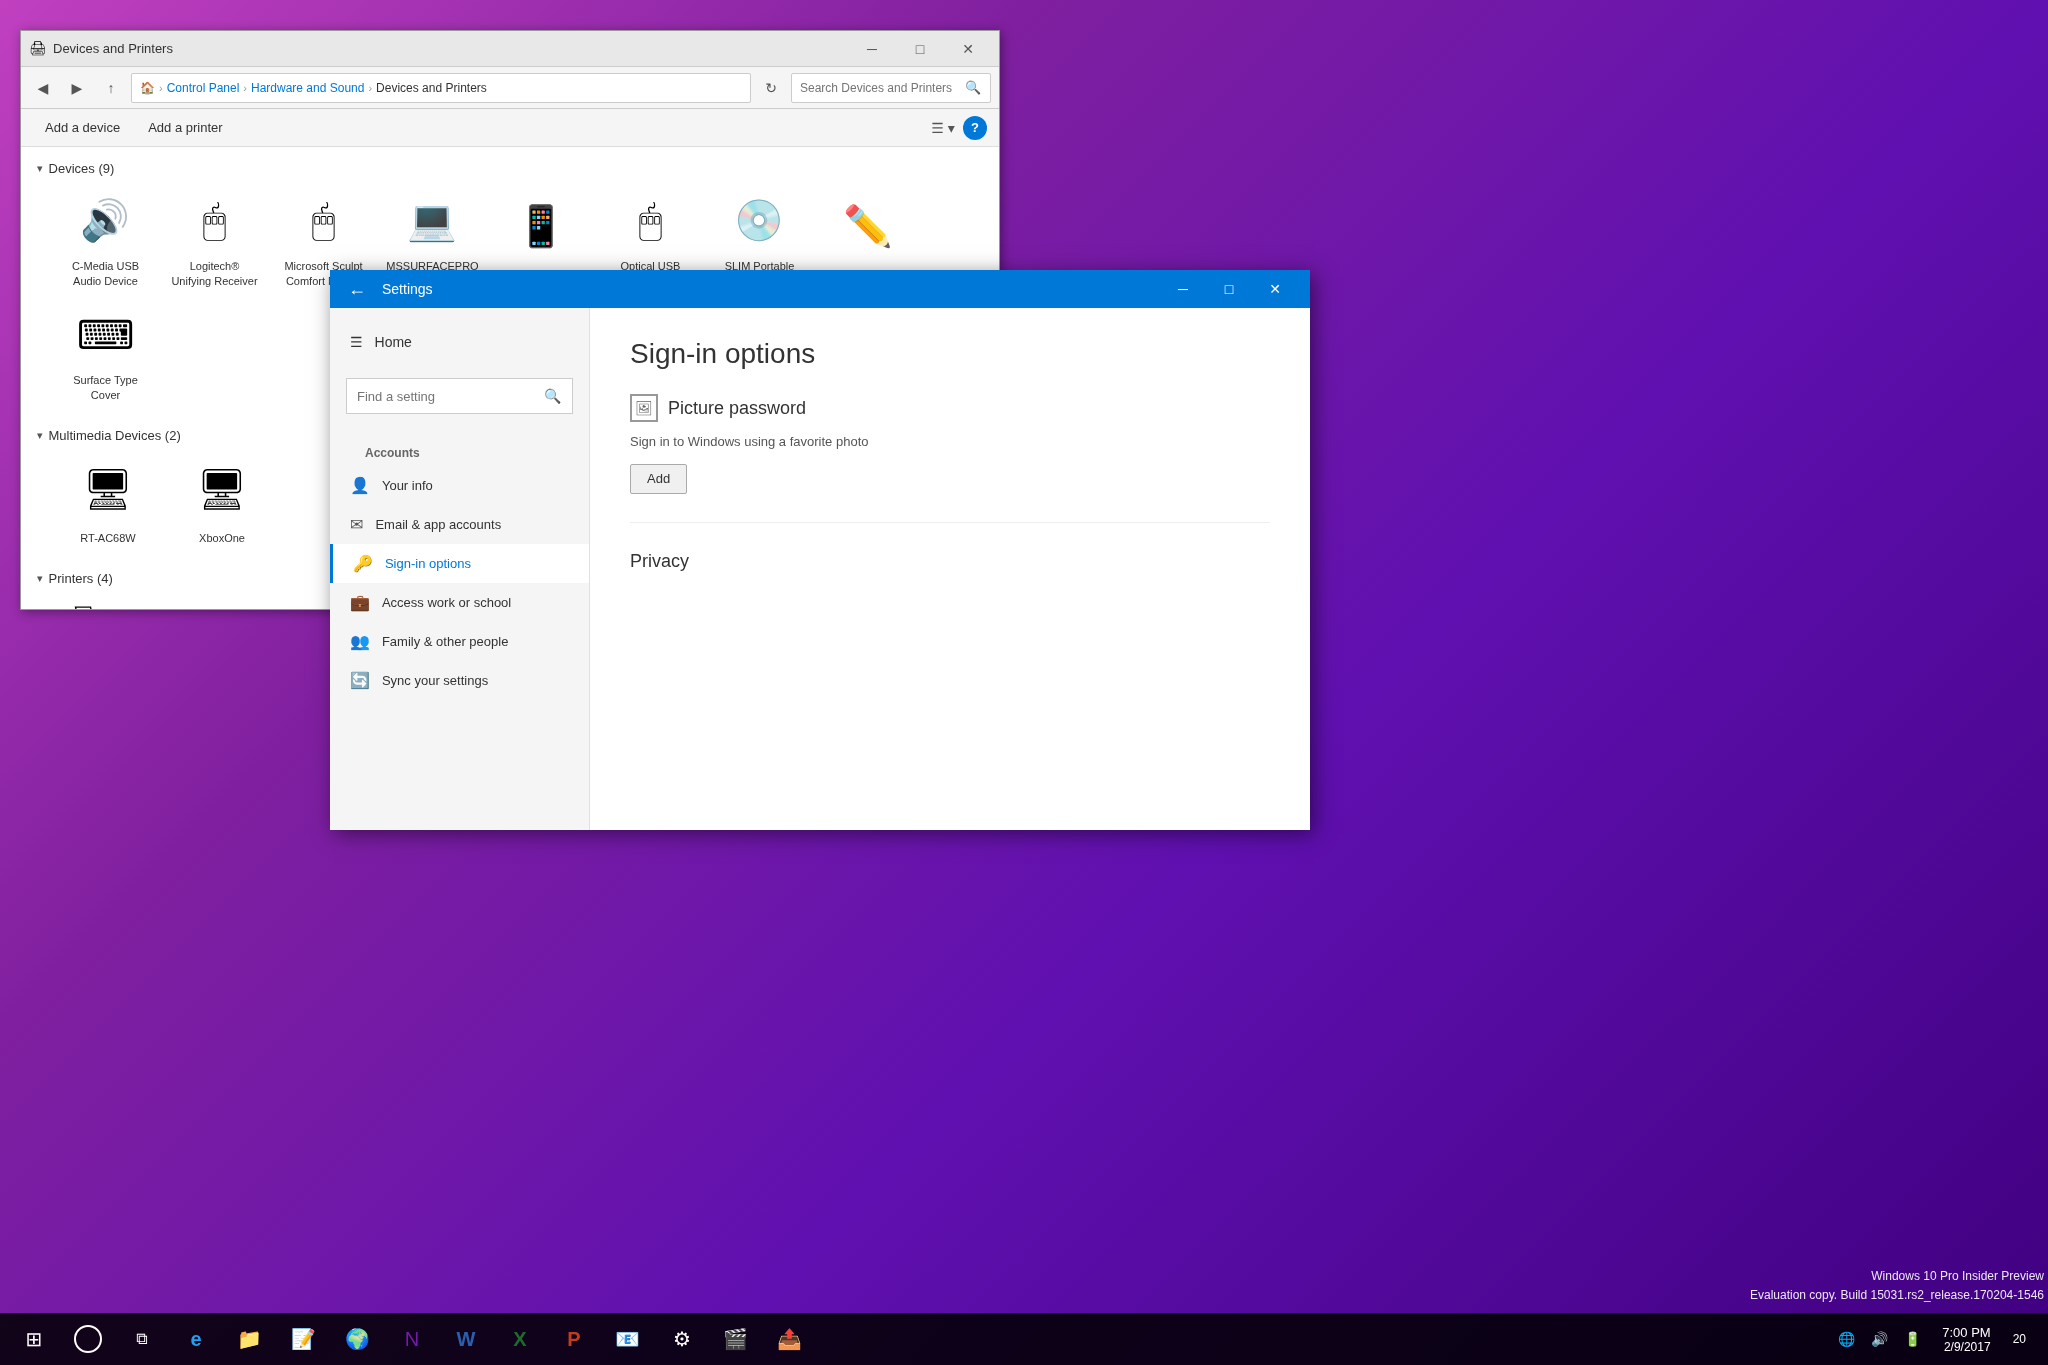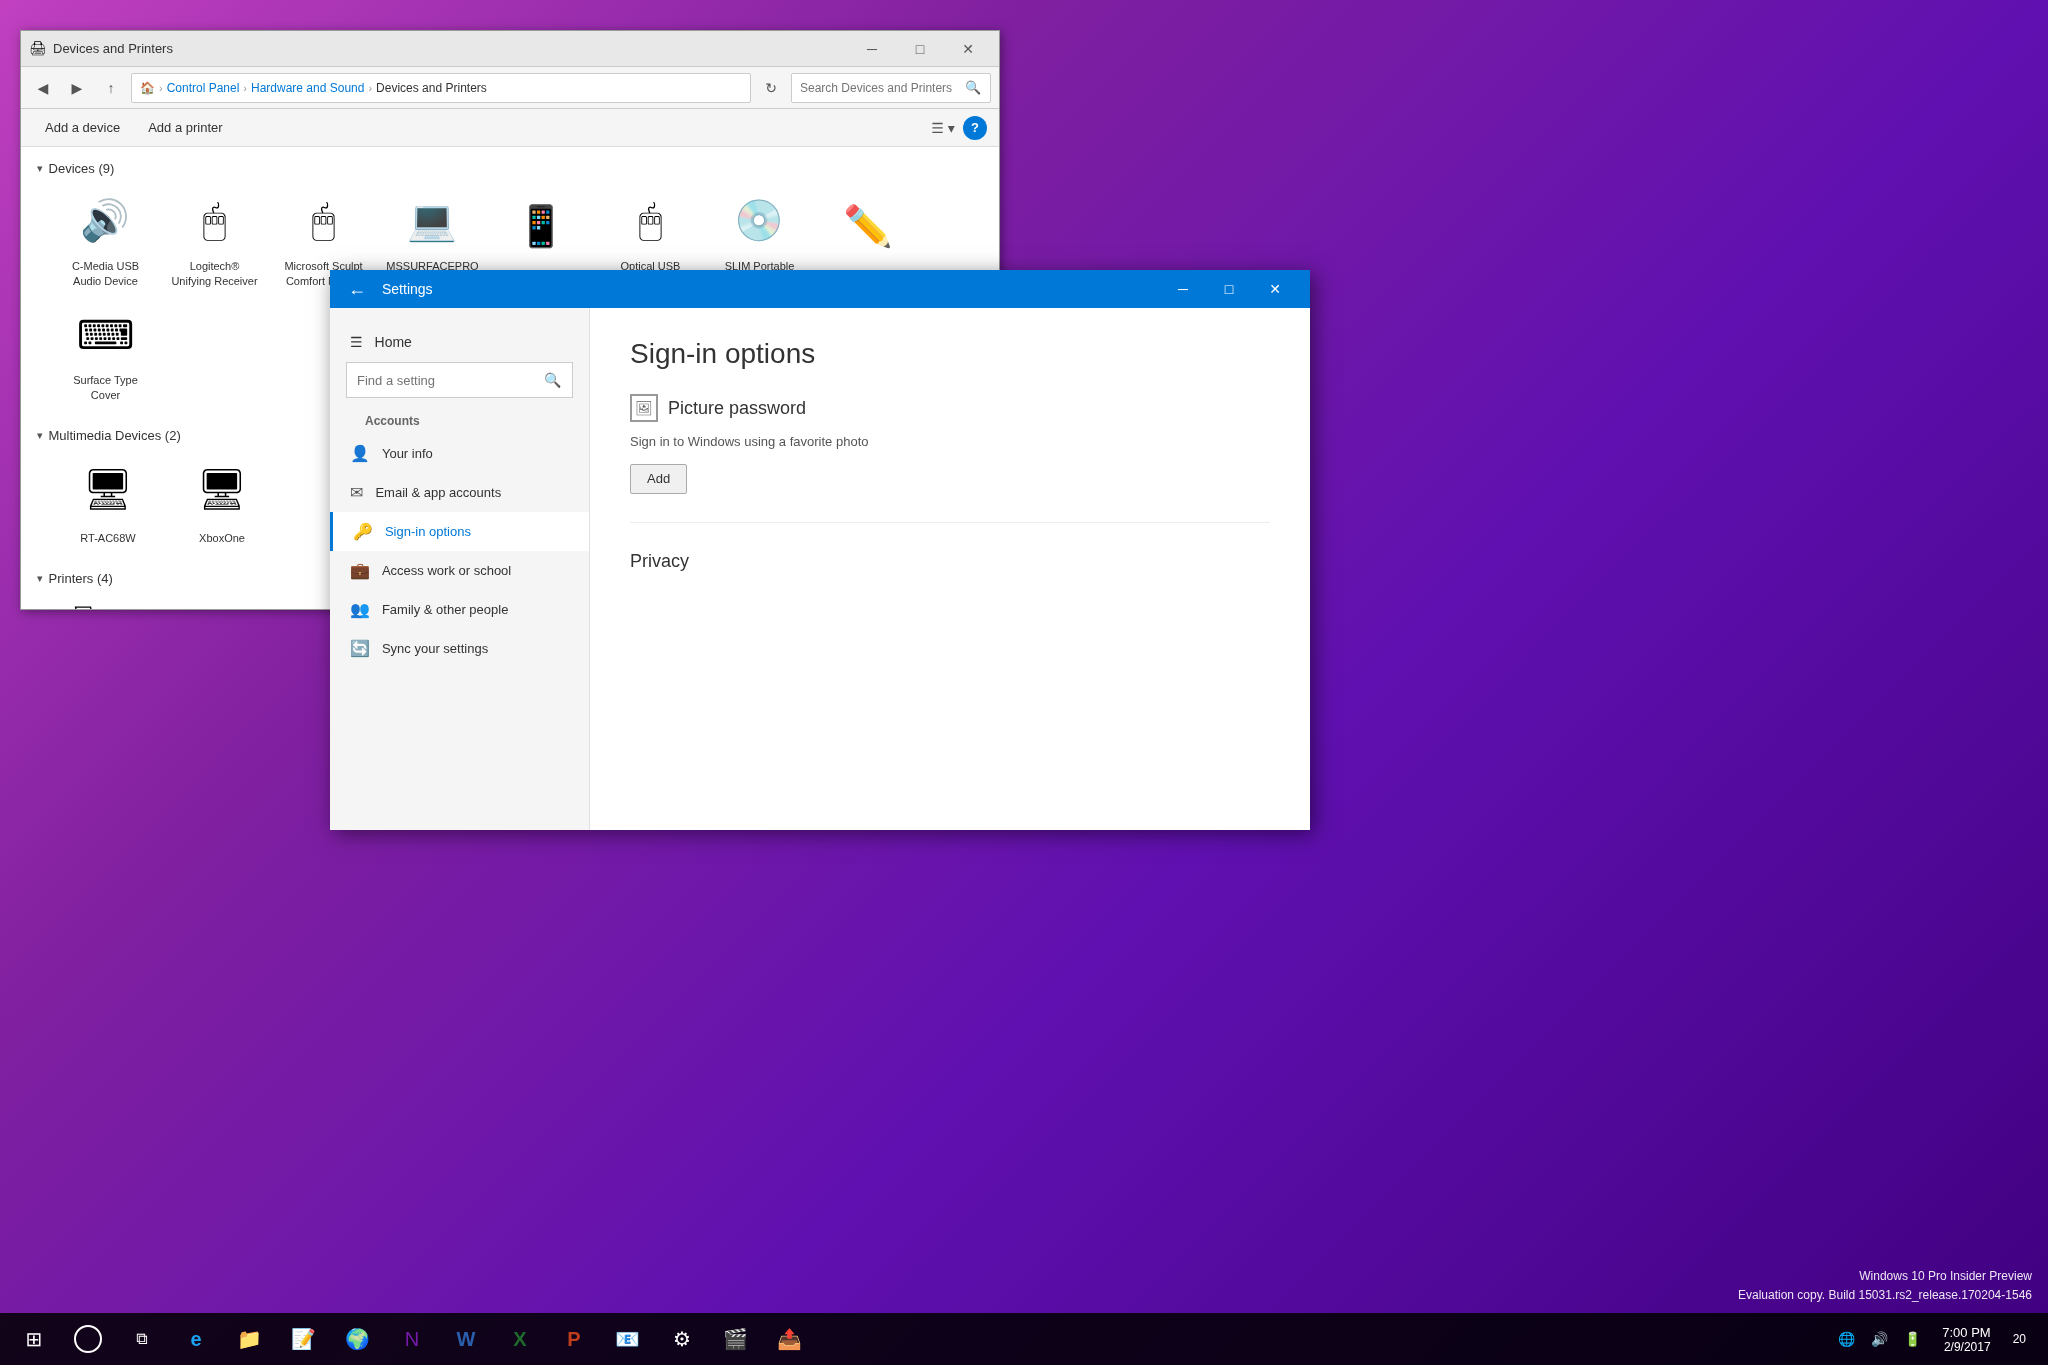"Find a setting" .settings-search-box { margin: 2px 16px -> 18px 16px }
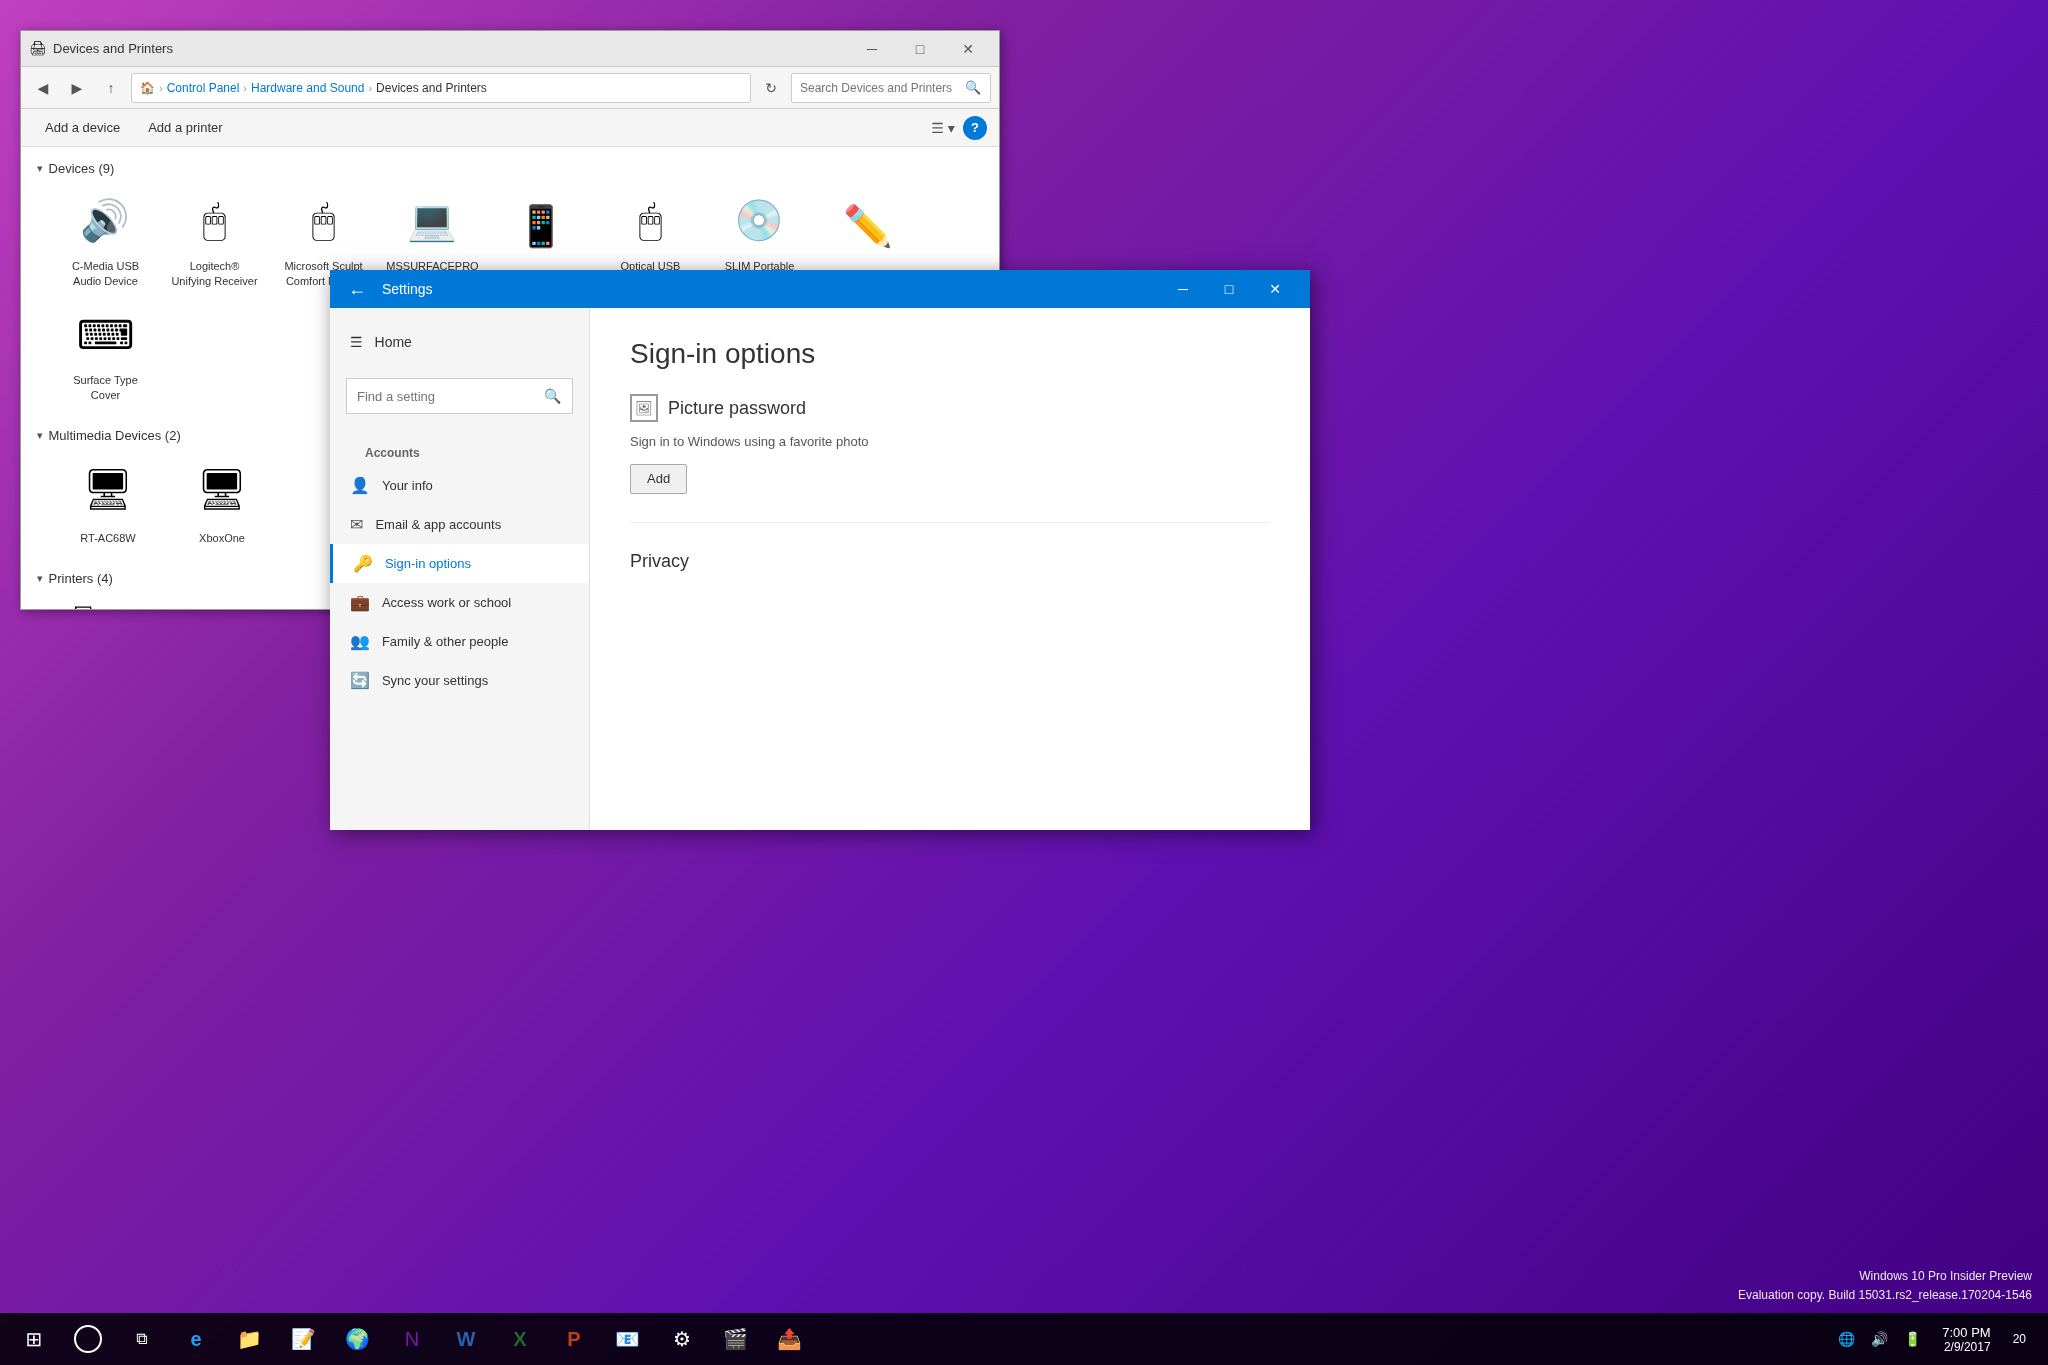"Windows 10 Pro Insider Preview" .watermark { right: 16px -> 4px }
